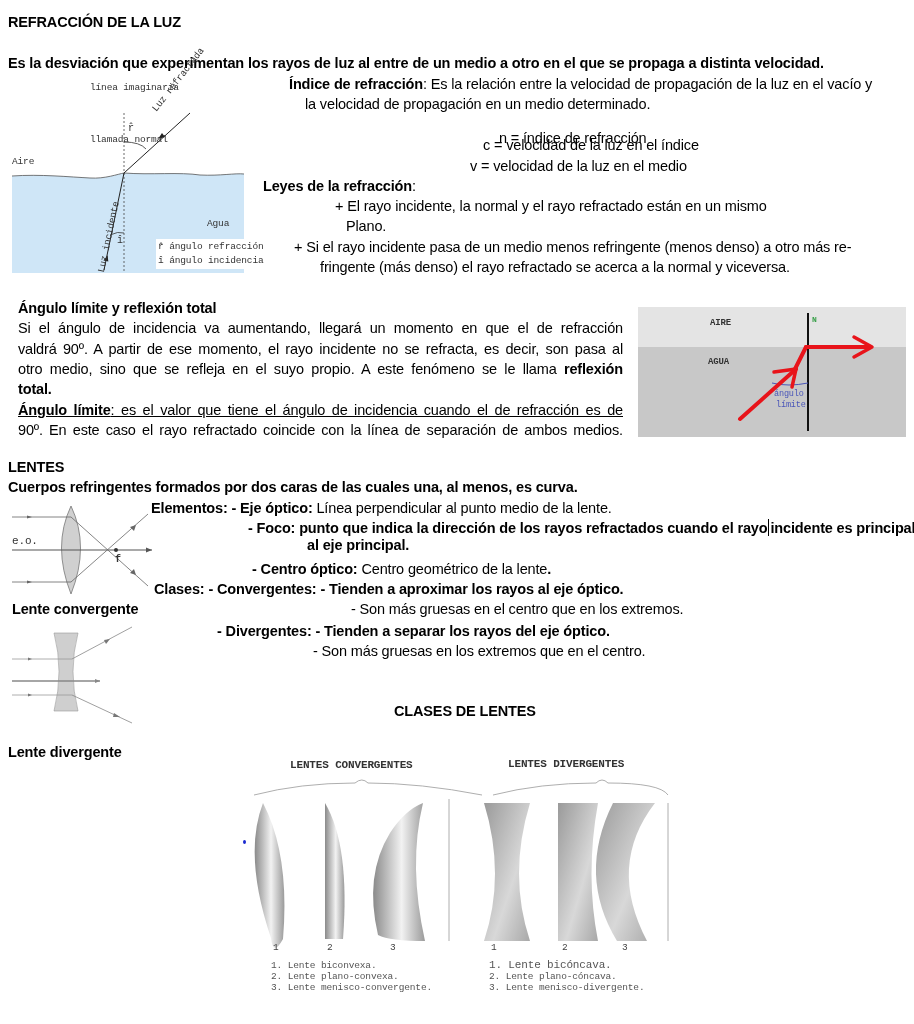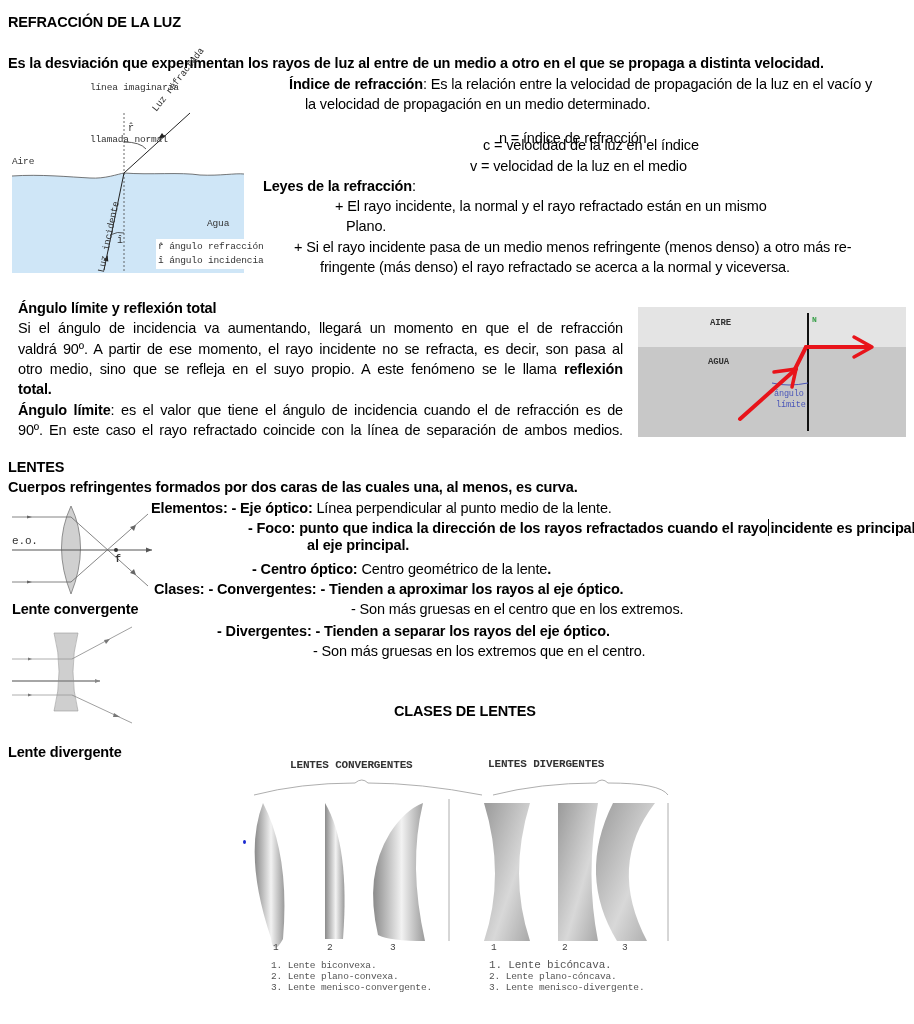"Ángulo límite: es el valor" div.t { text-decoration: none -> underline }
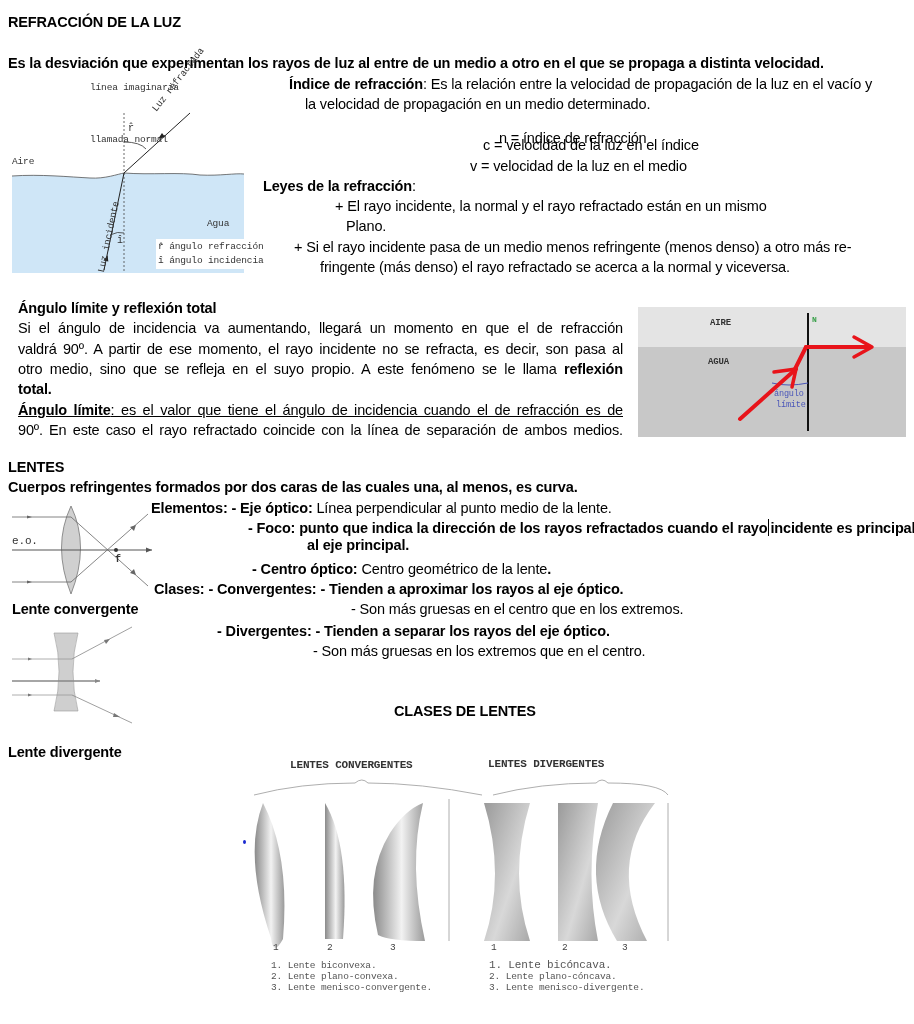"LENTES DIVERGENTES" div.t { left: 248px -> 268px }
